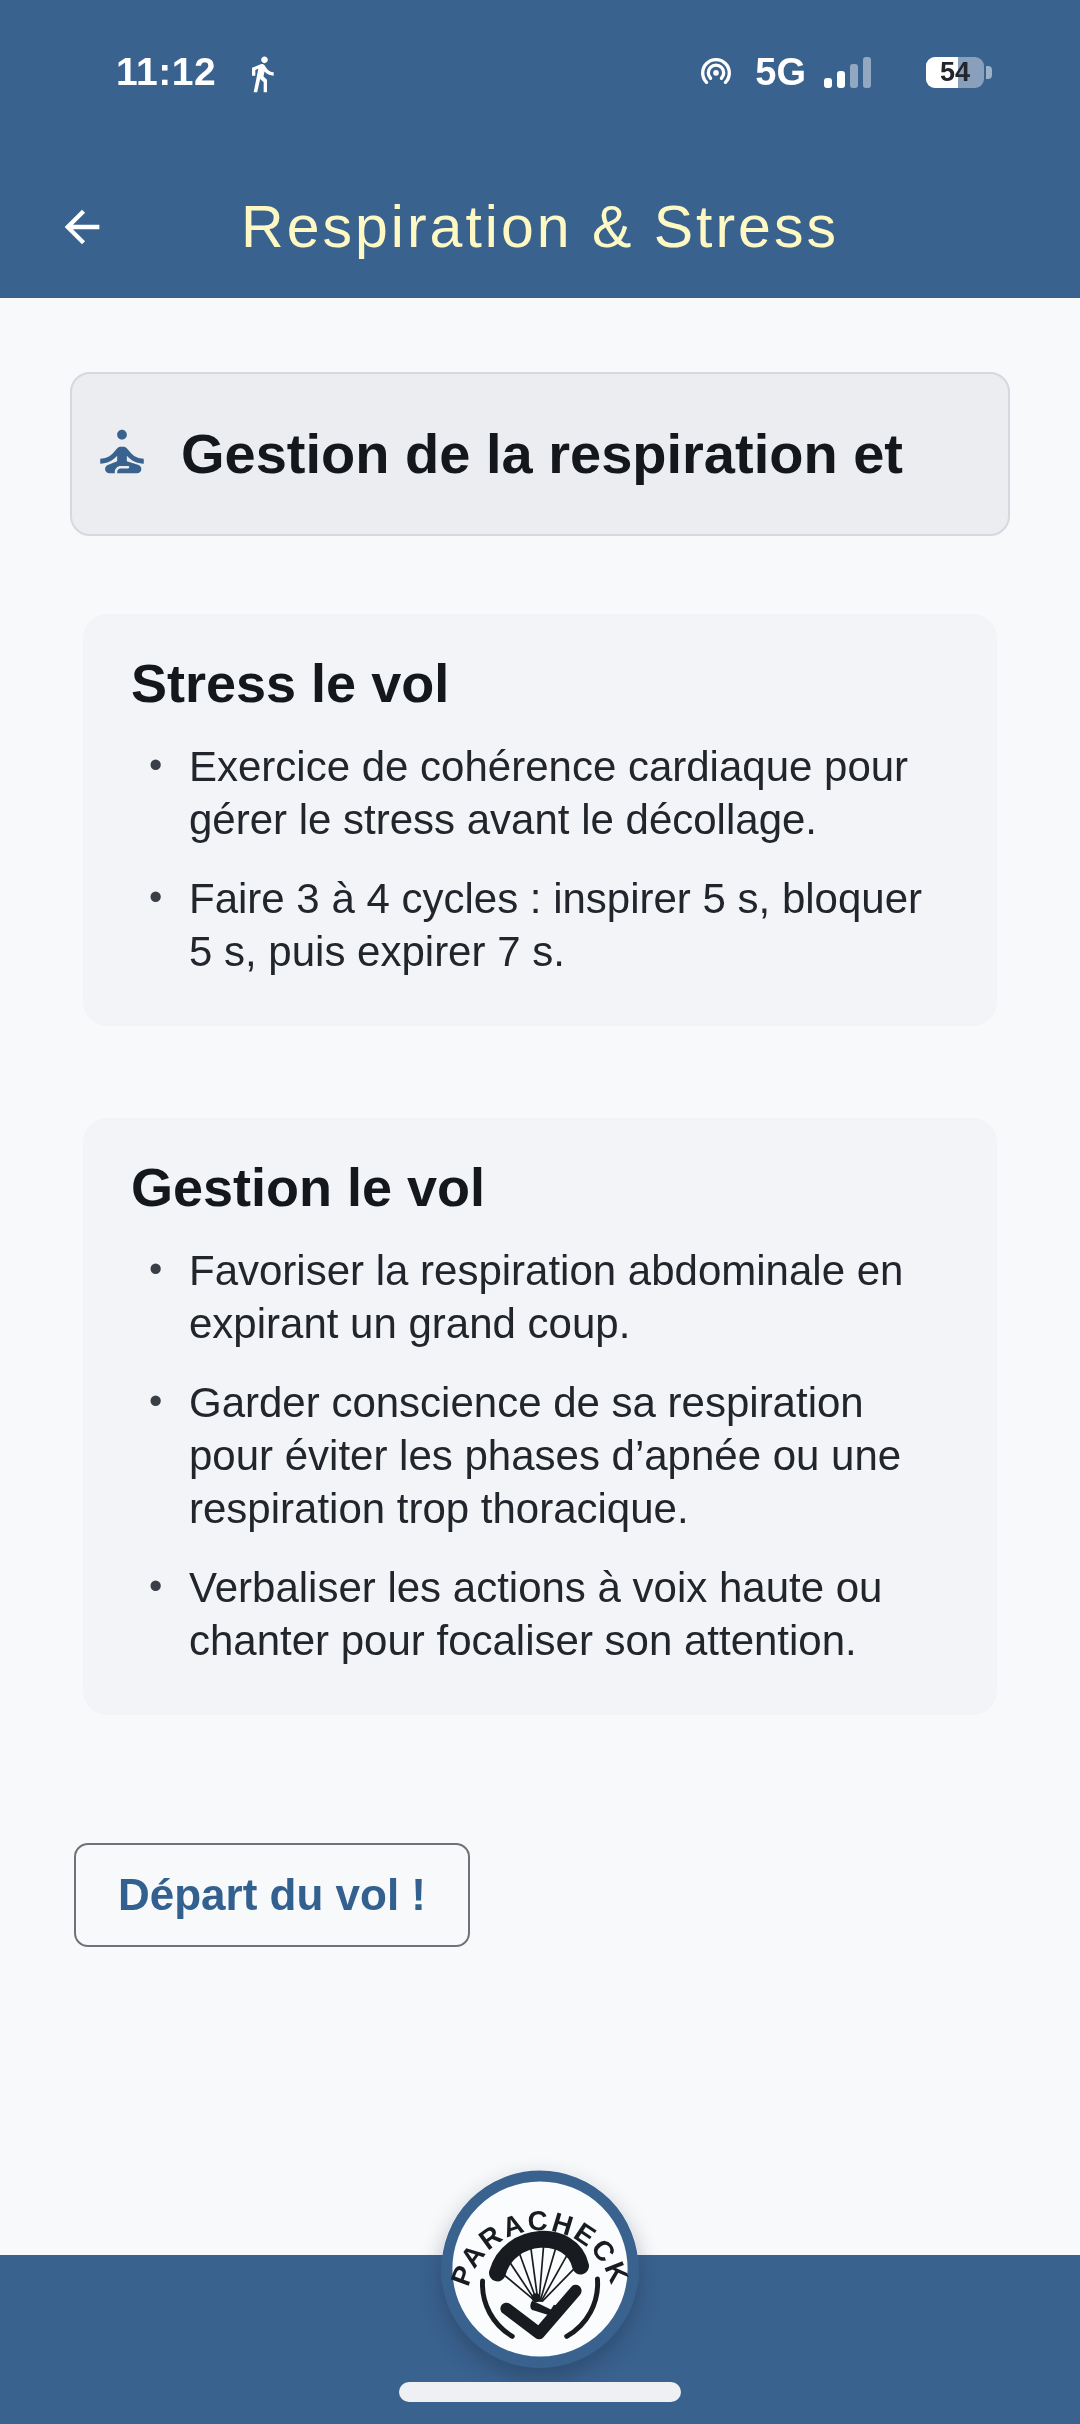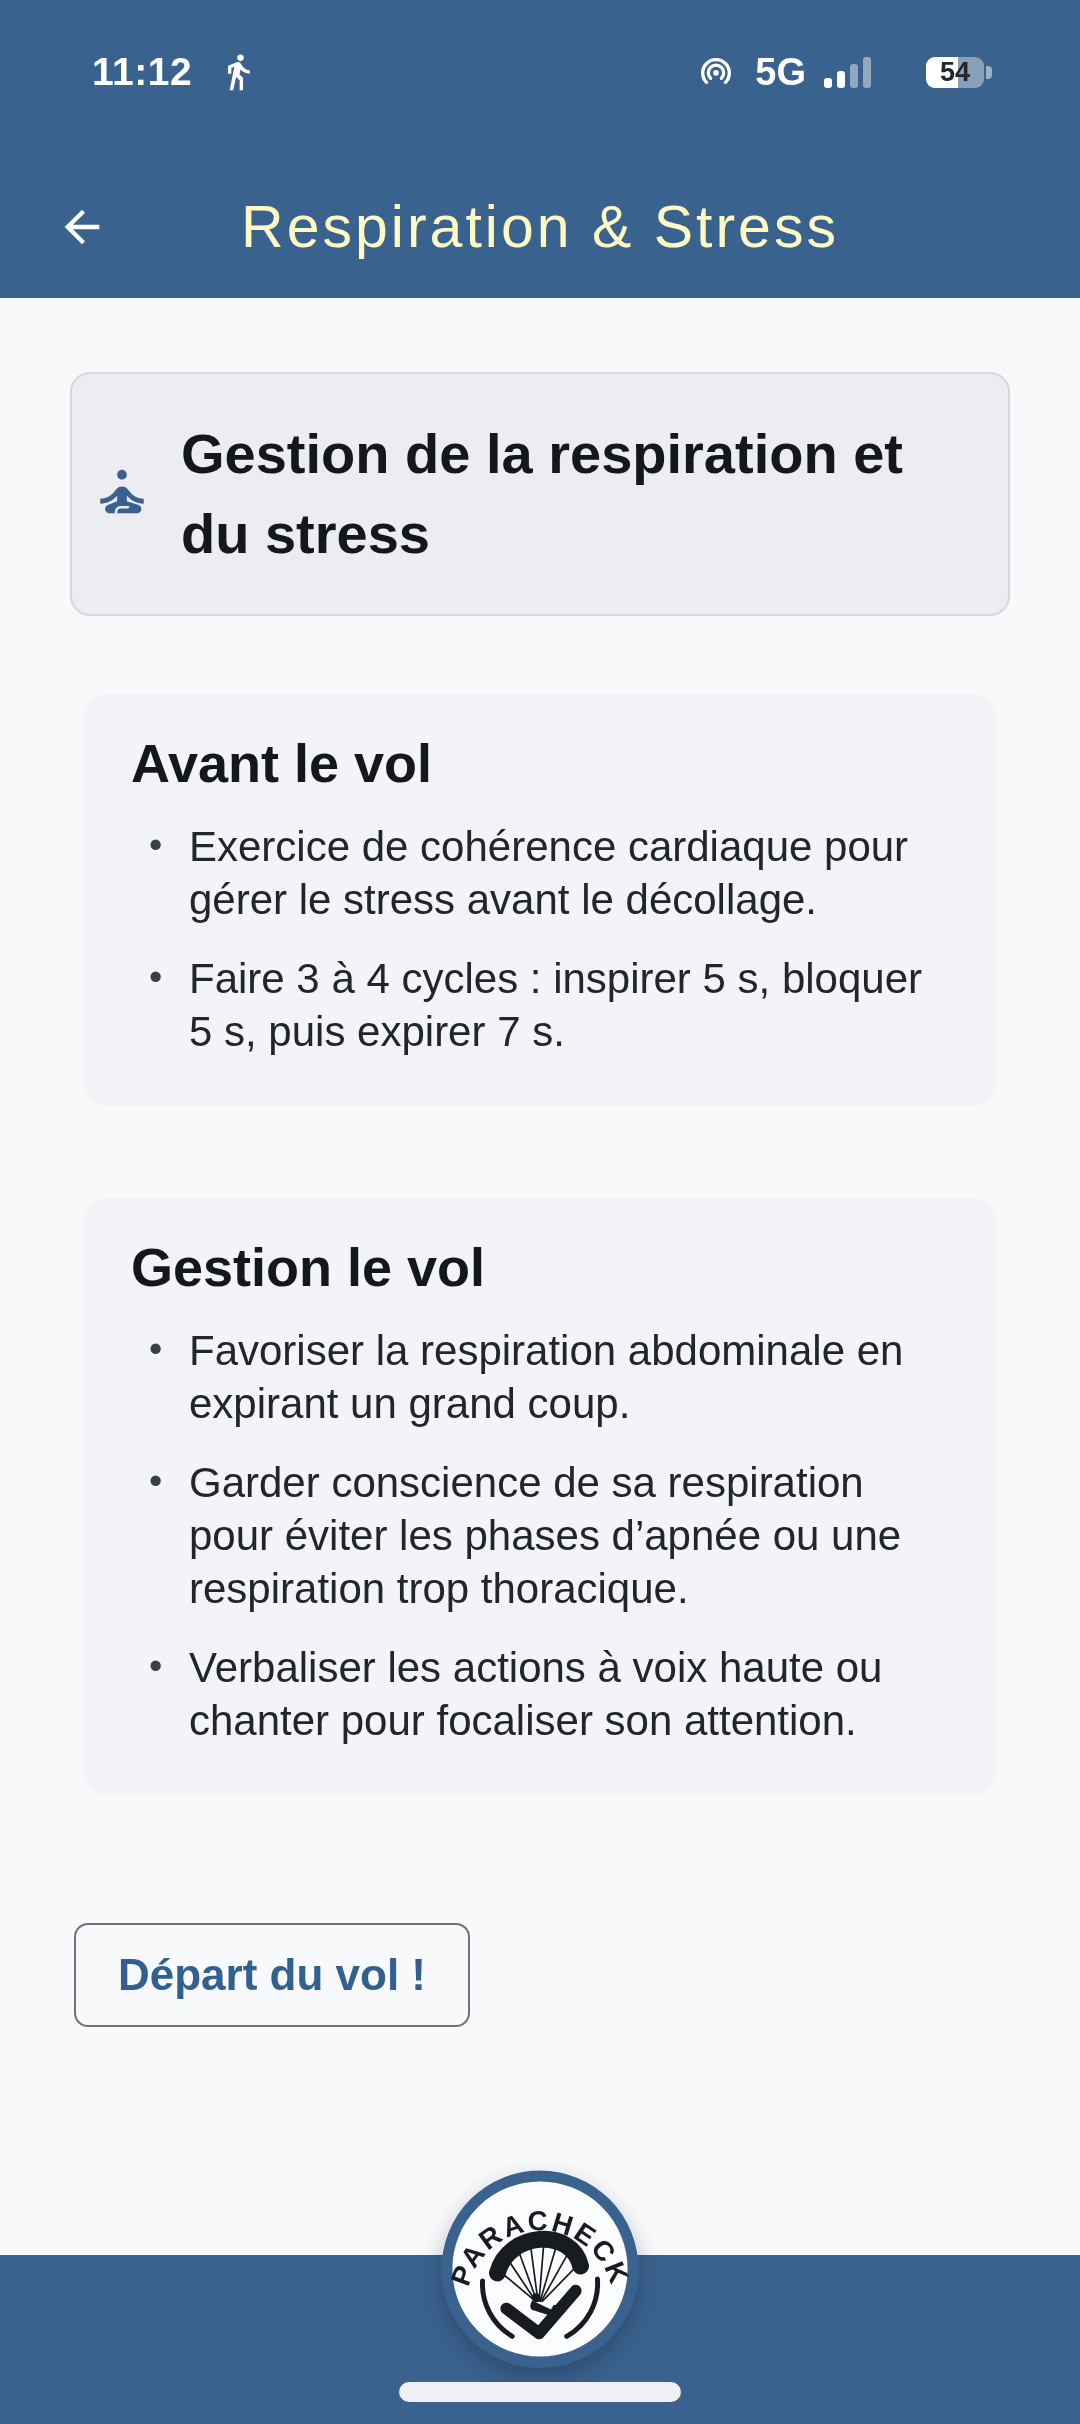"11:12" .status-left { align-items: center -> flex-end; margin-left: none -> 24px }
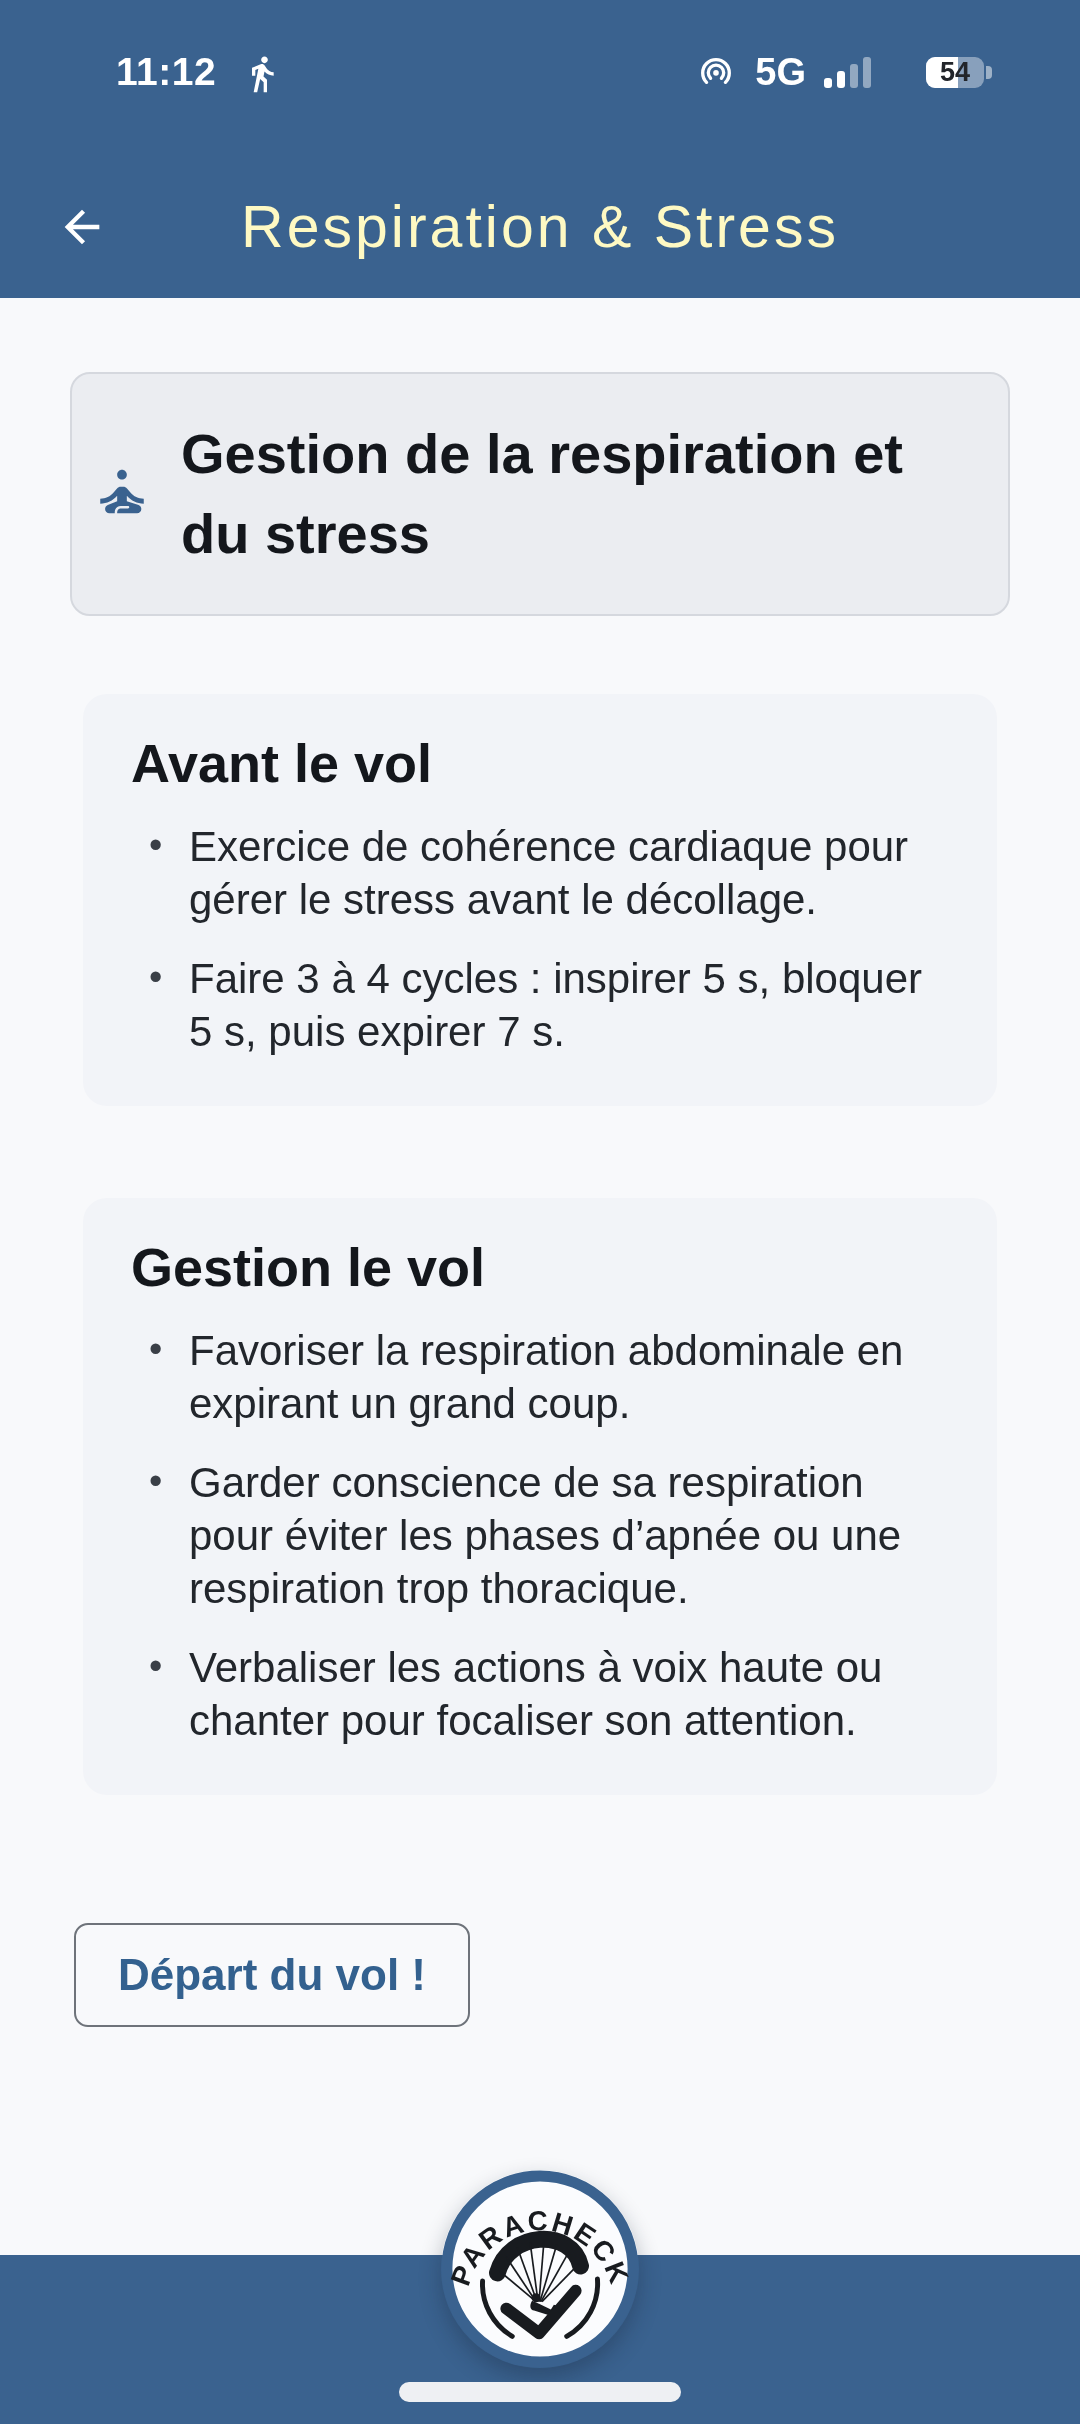"du stress" span { html: <span>du stress</span> -> none }
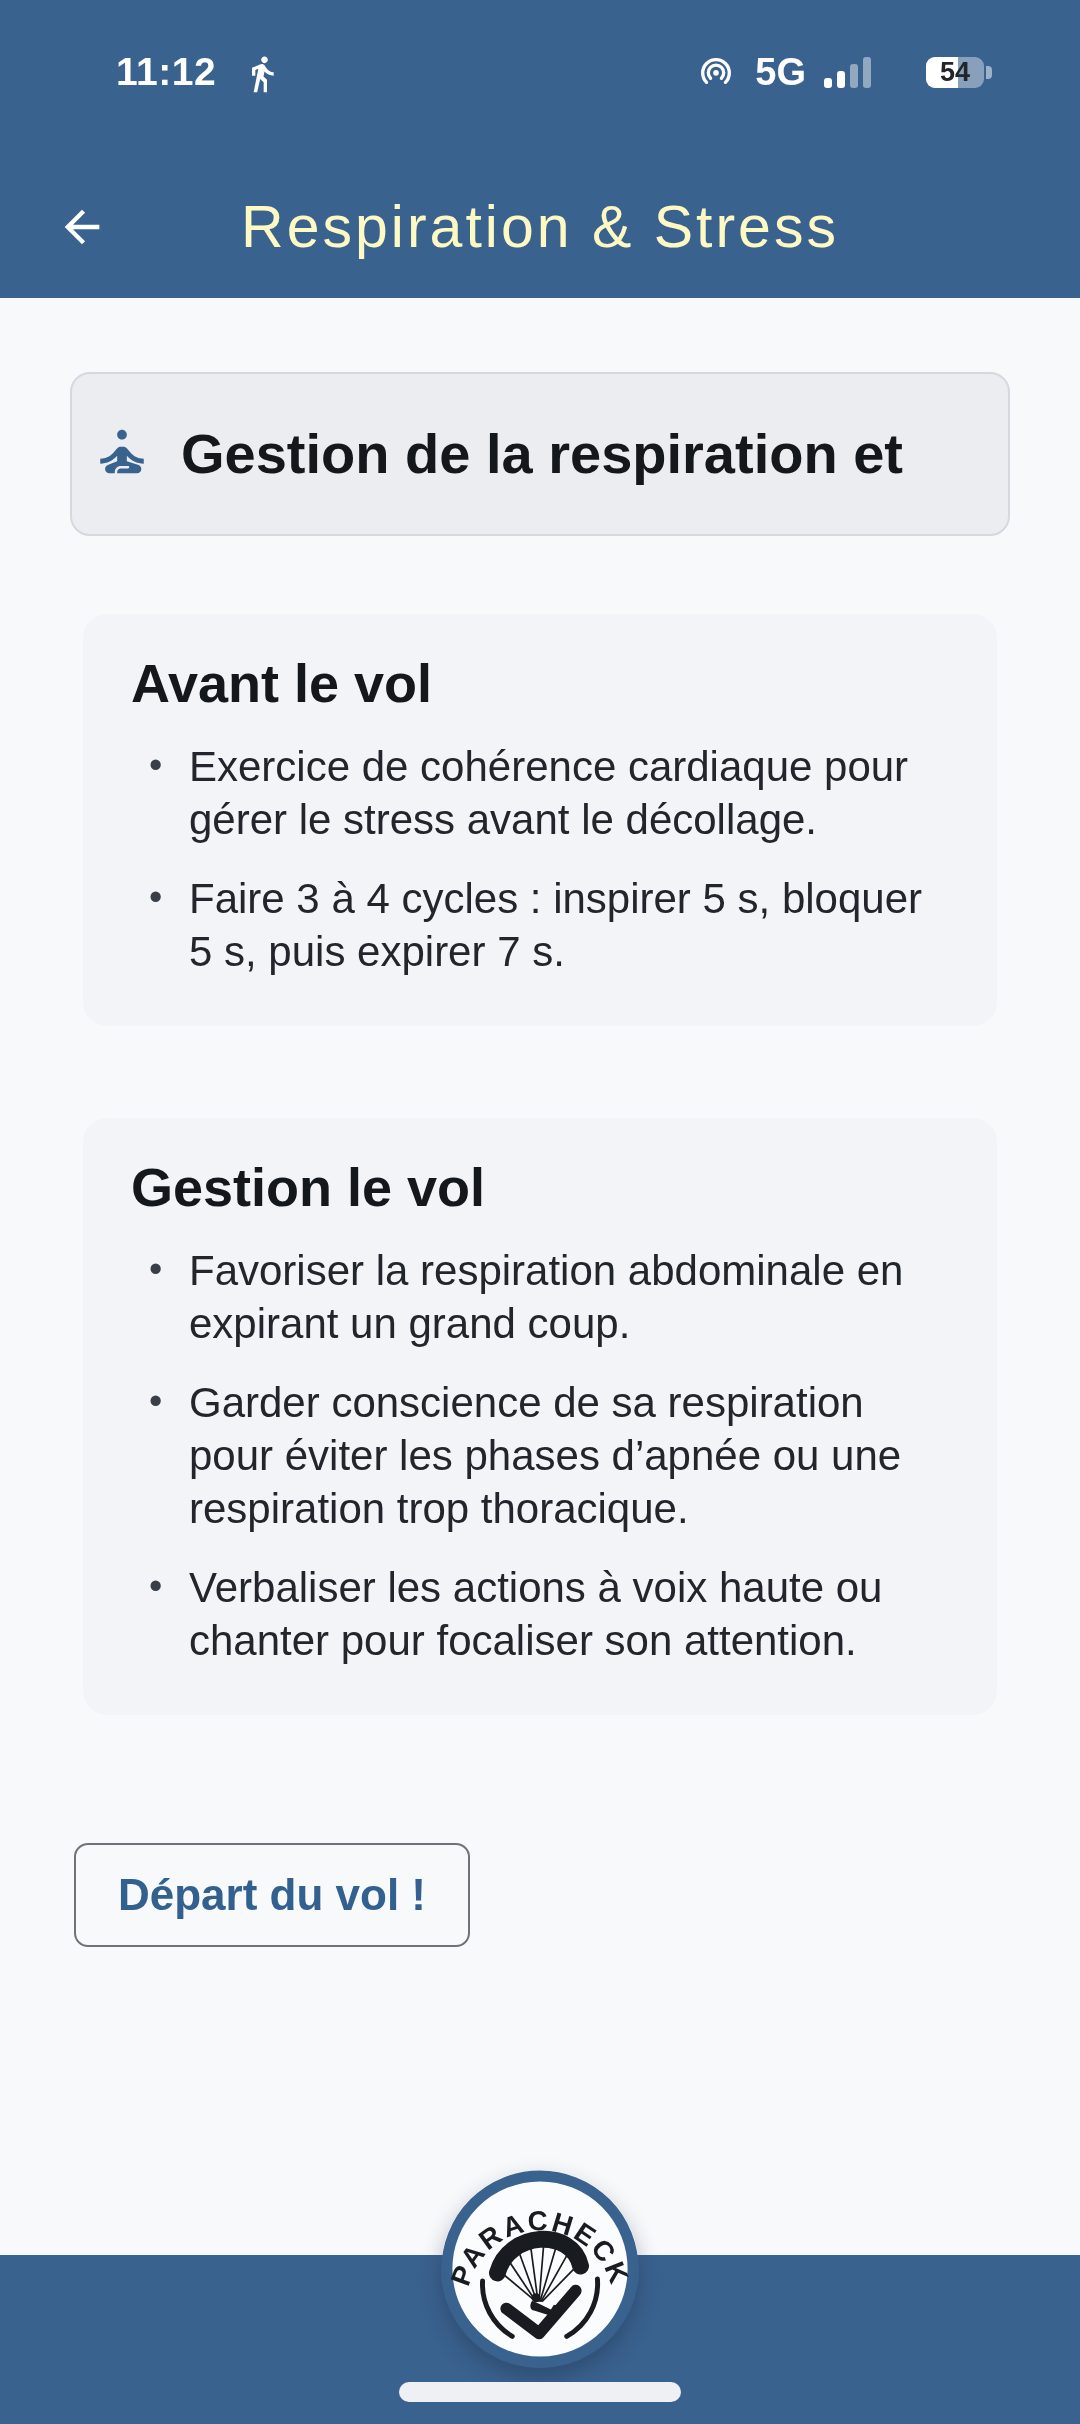"Avant le vol" h2.sec-heading { text: Avant -> Stress }
